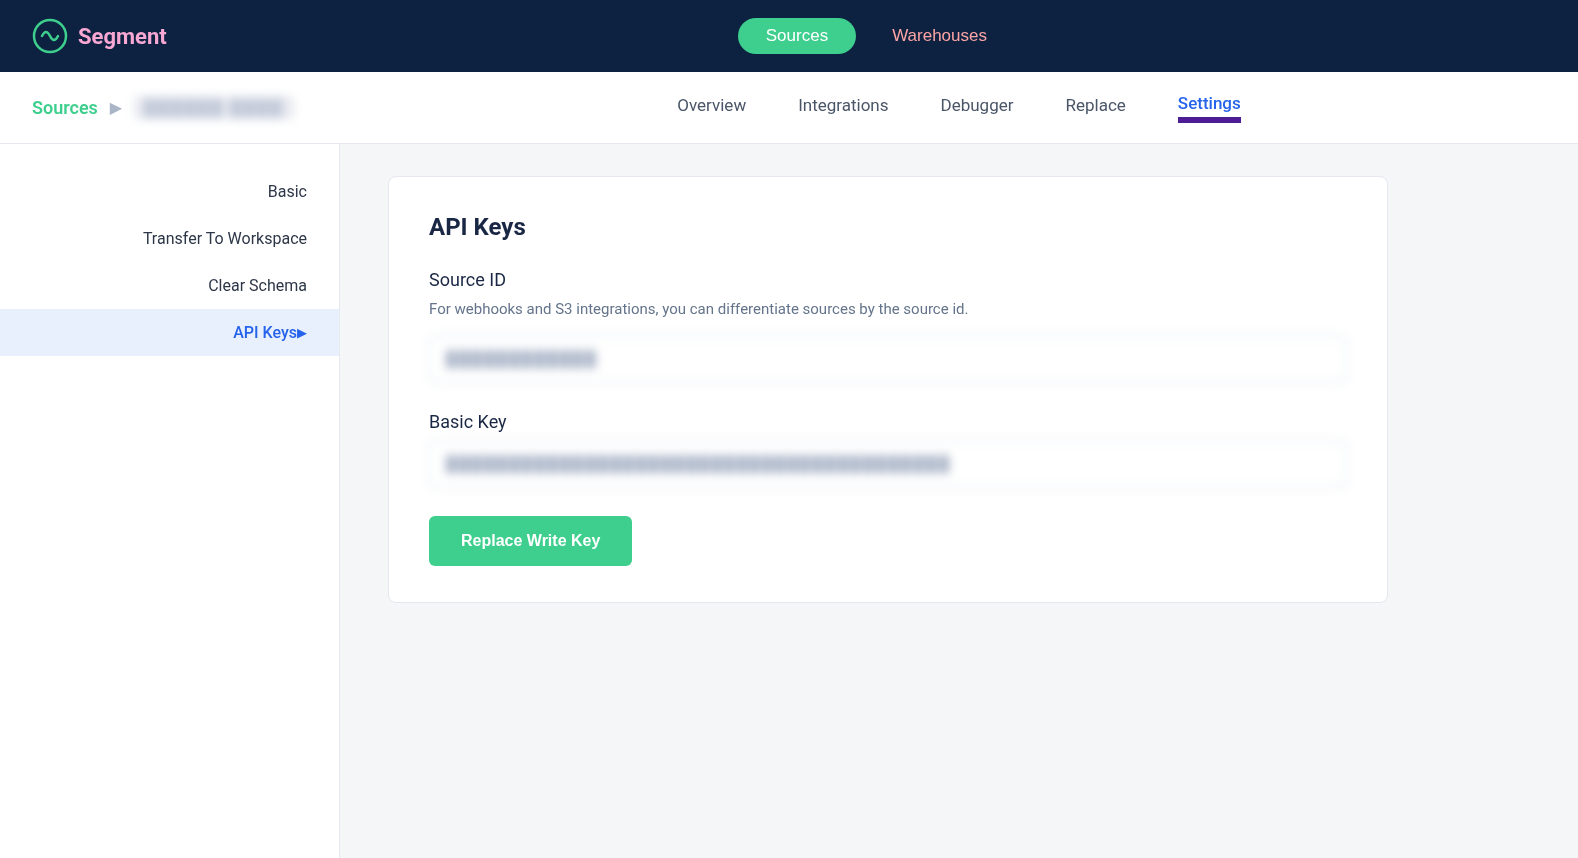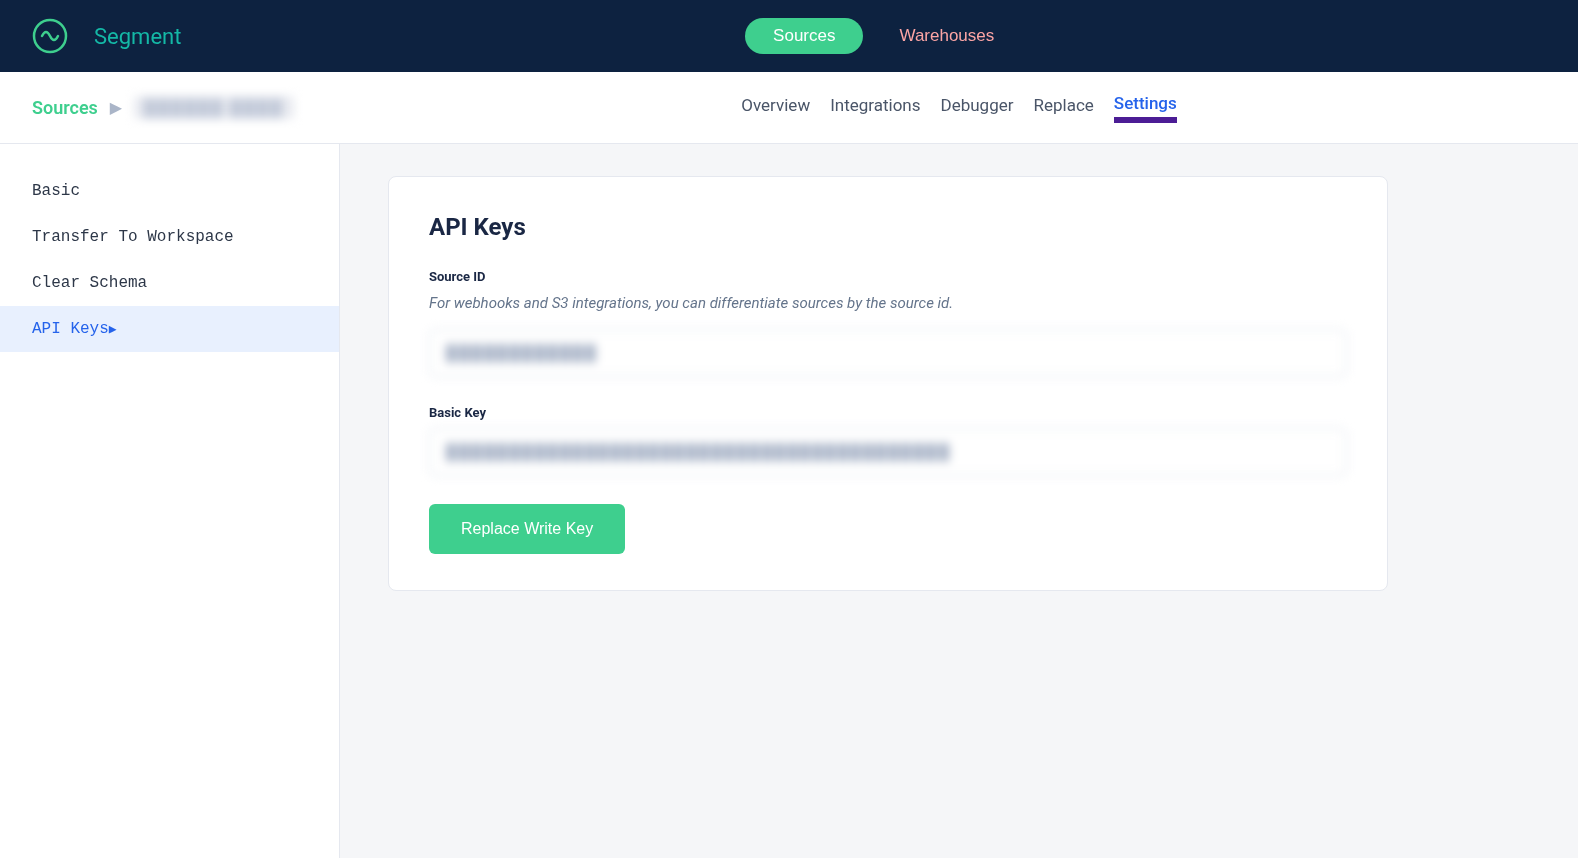"Segment" .logo { color: #14b8a6 -> #f9a8d4; font-weight: 400 -> 700; gap: 26px -> 10px }
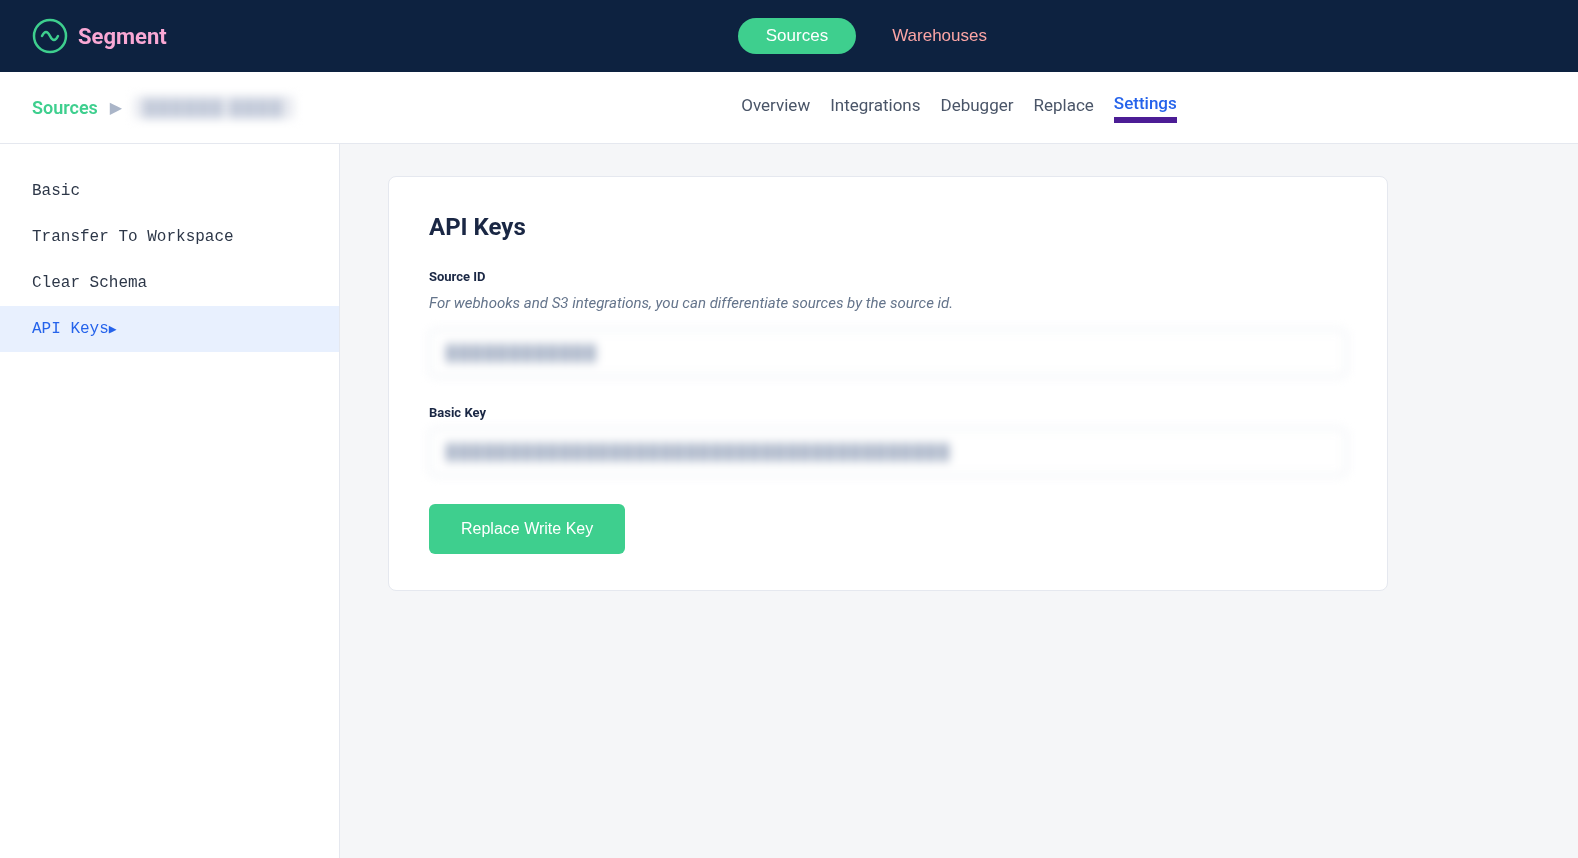"Overview" .tab-nav { gap: 20px -> 52px }
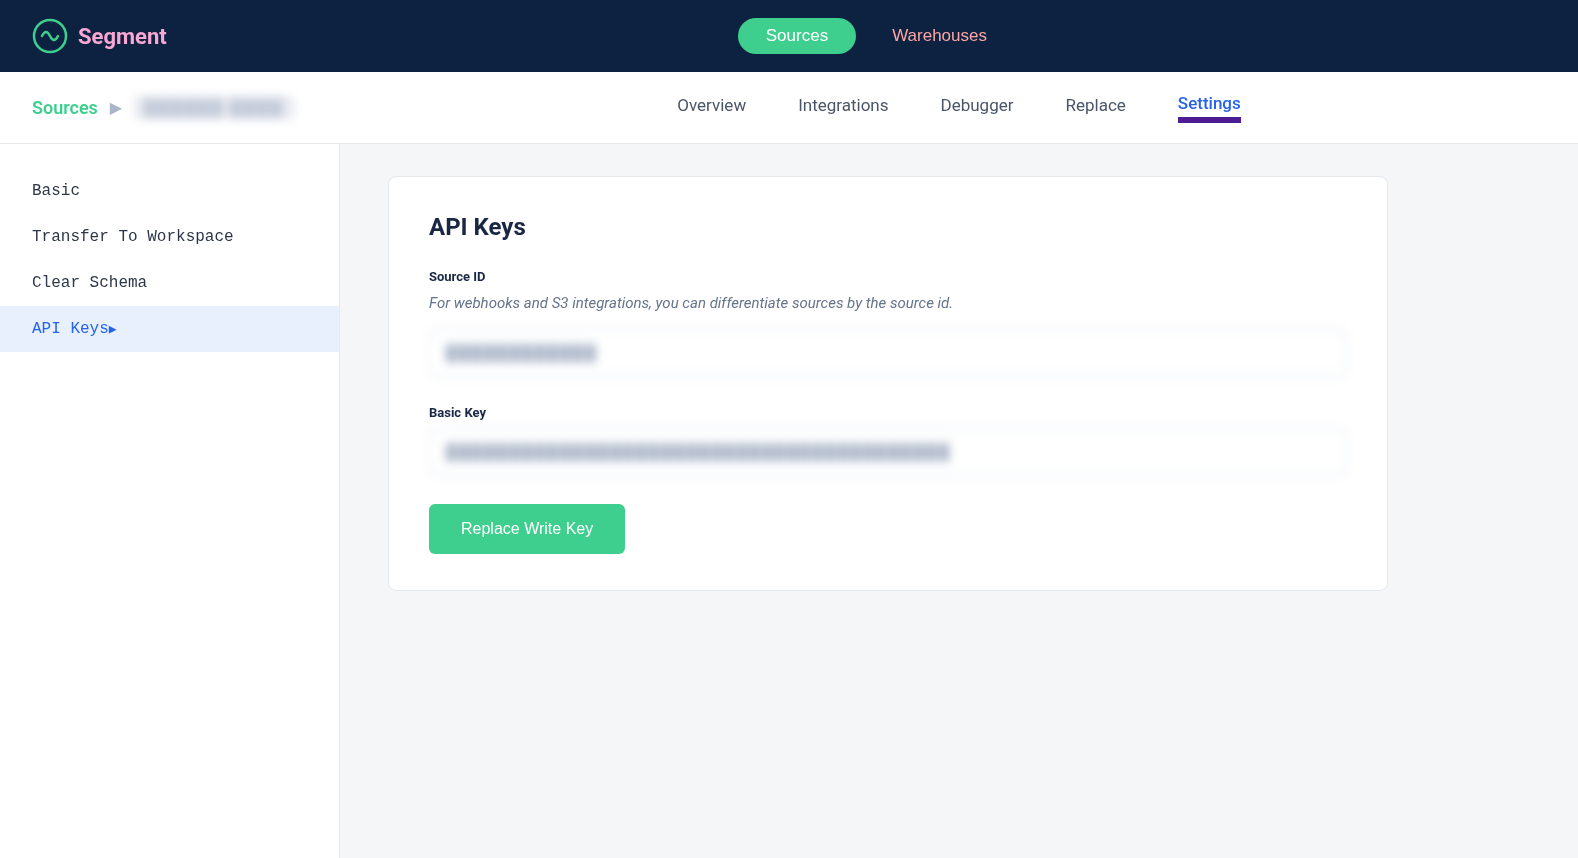"Basic" .sidebar-item { font-family: Liberation Mono, monospace -> none; justify-content: flex-start -> flex-end }
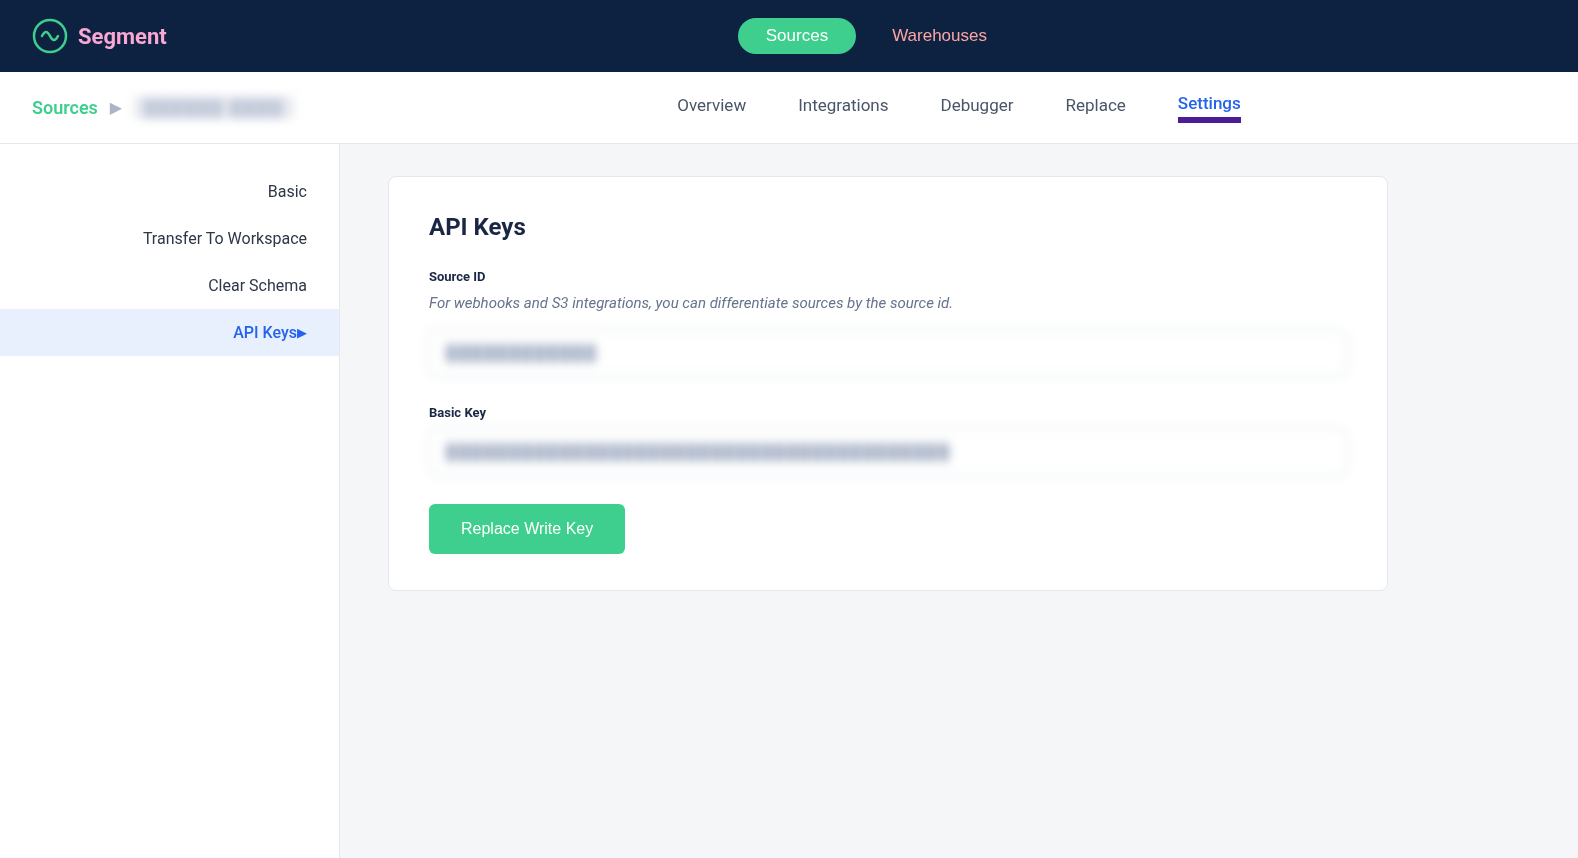"Source ID" .section-title { font-size: 13px -> 18px; font-weight: 700 -> 400 }
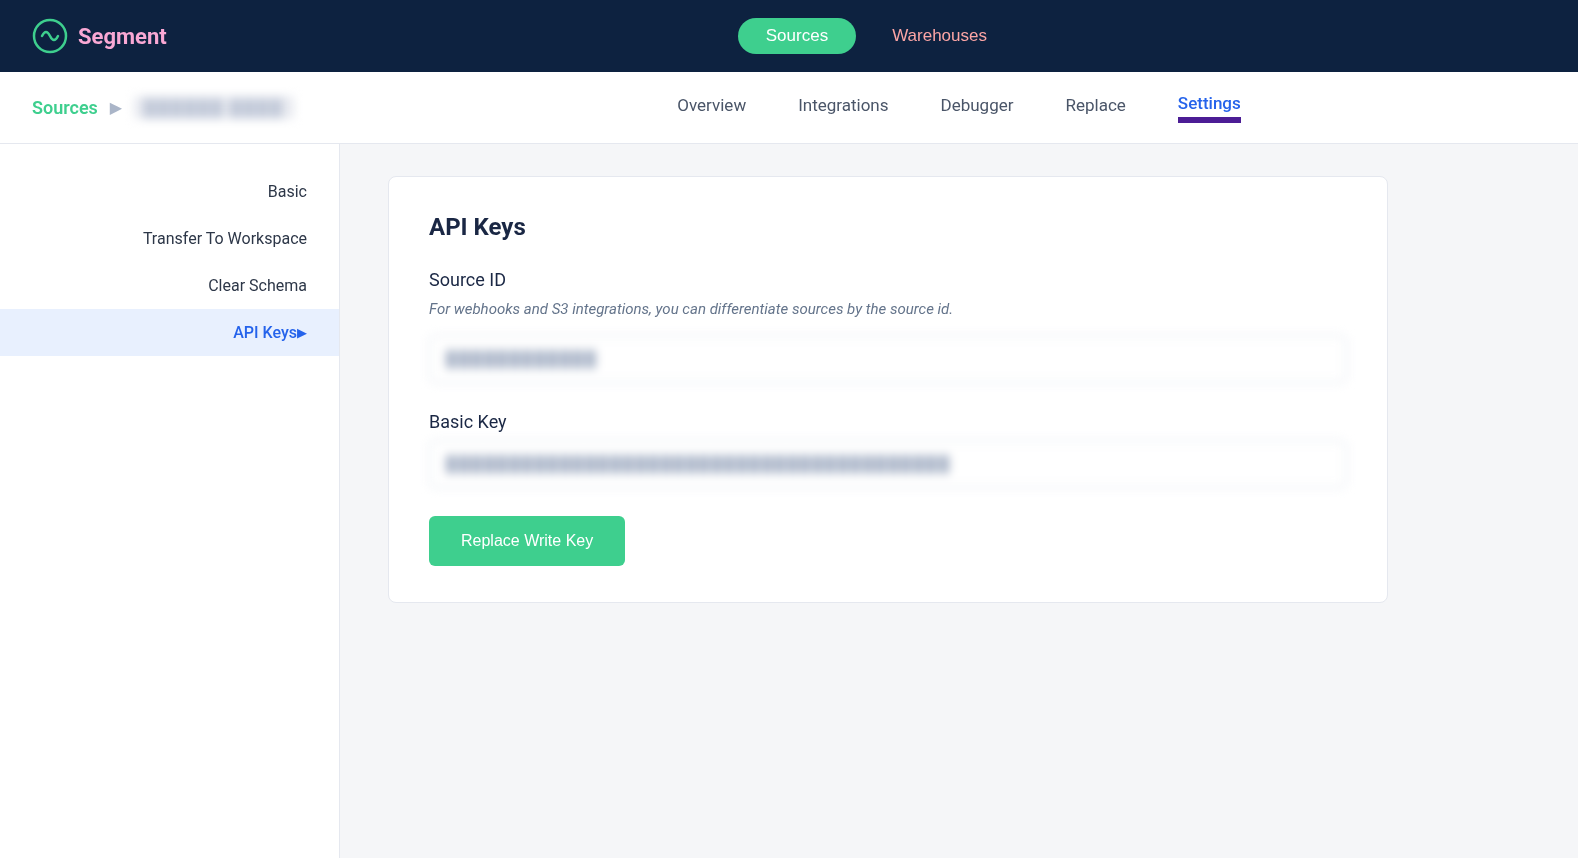"For webhooks and S3 integrations," .section-desc { font-style: italic -> none }
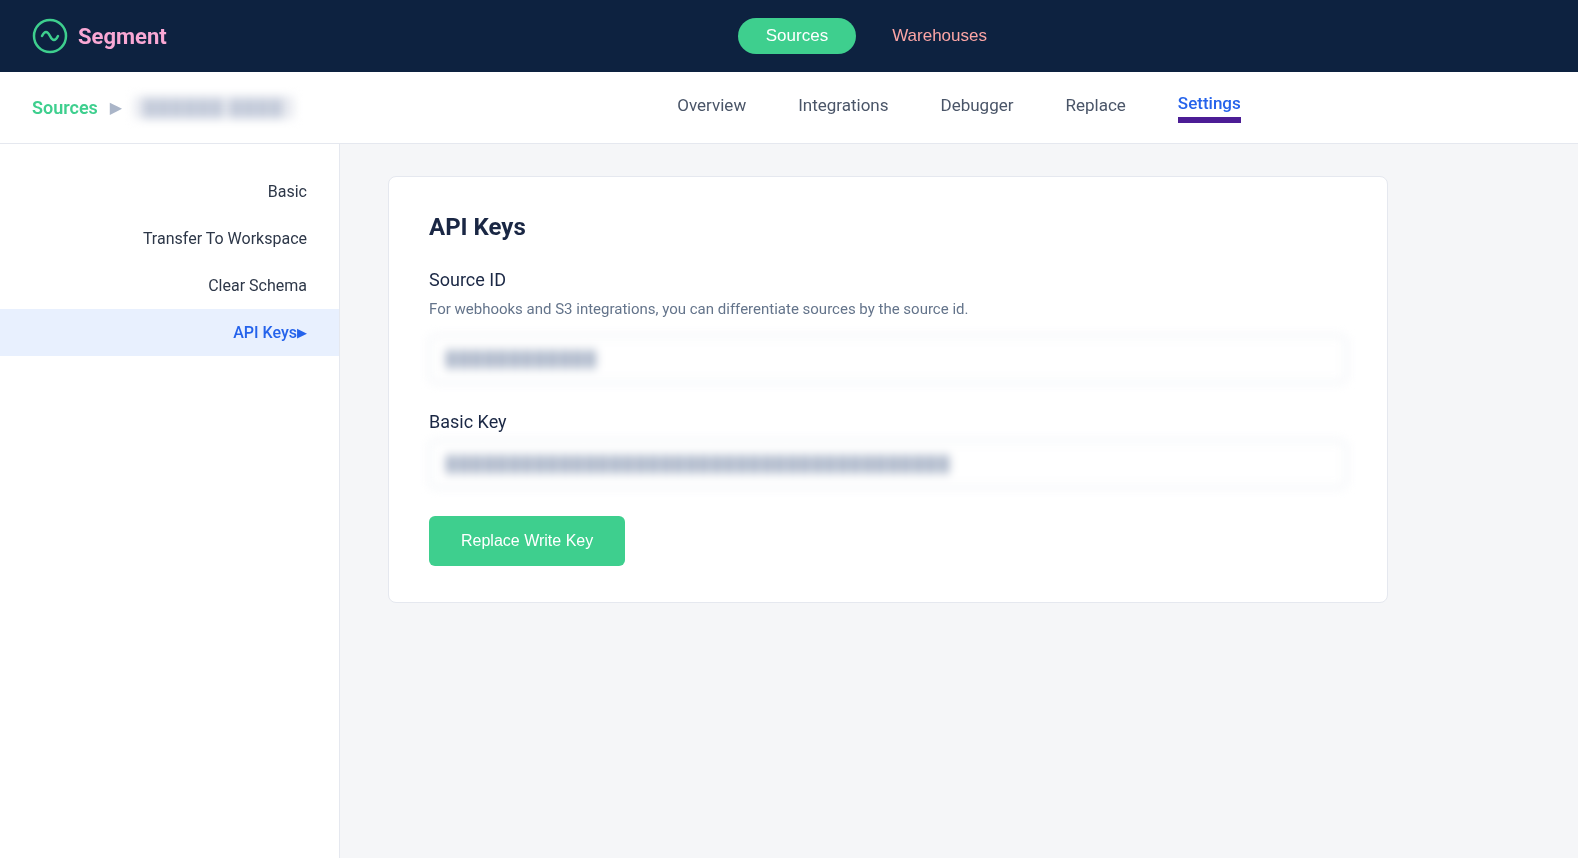"Replace Write Key" .replace-btn { font-weight: 400 -> 700 }
